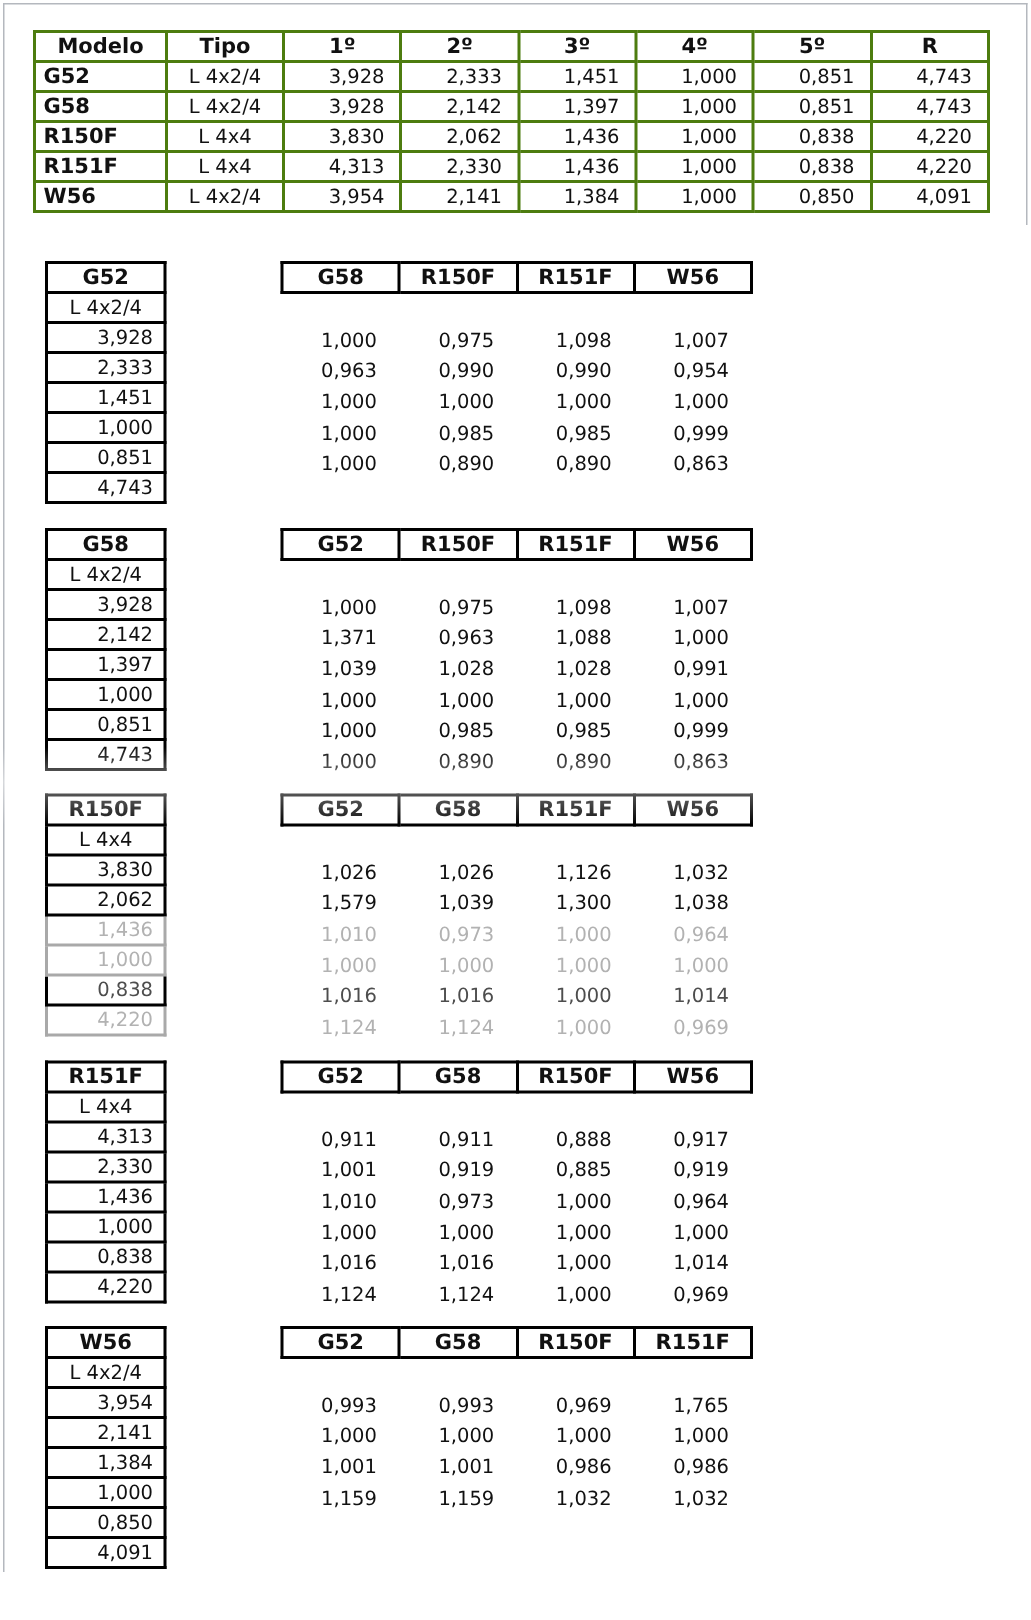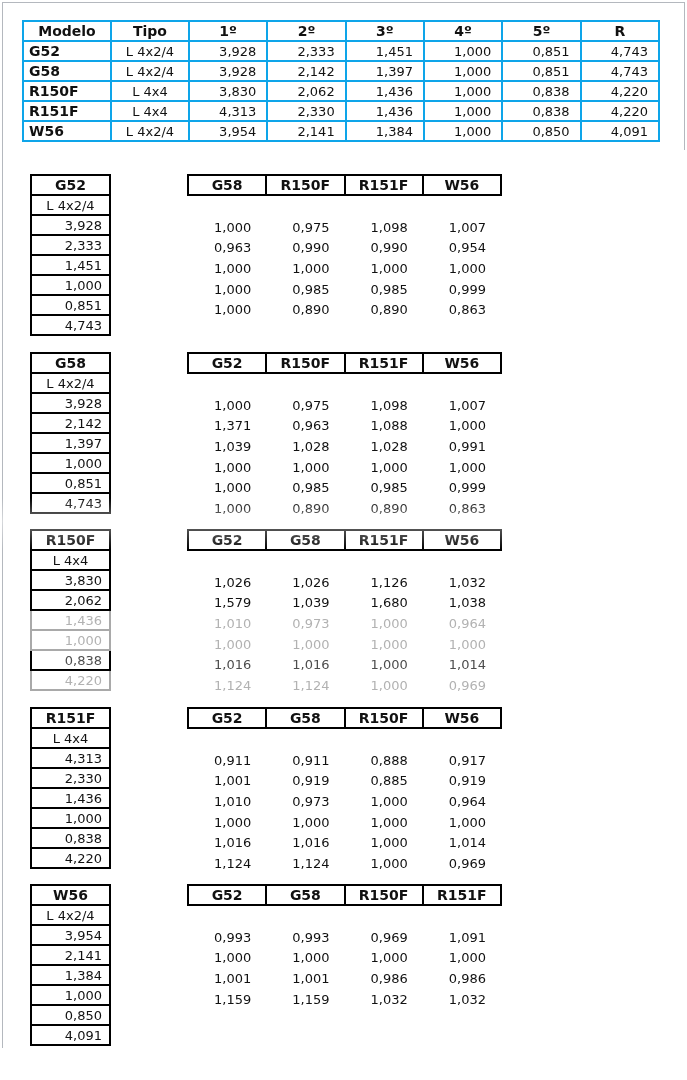"Modelo" .main th,.main td { border: 2px solid #0ea5e9 -> 2px solid #4d7c0f }
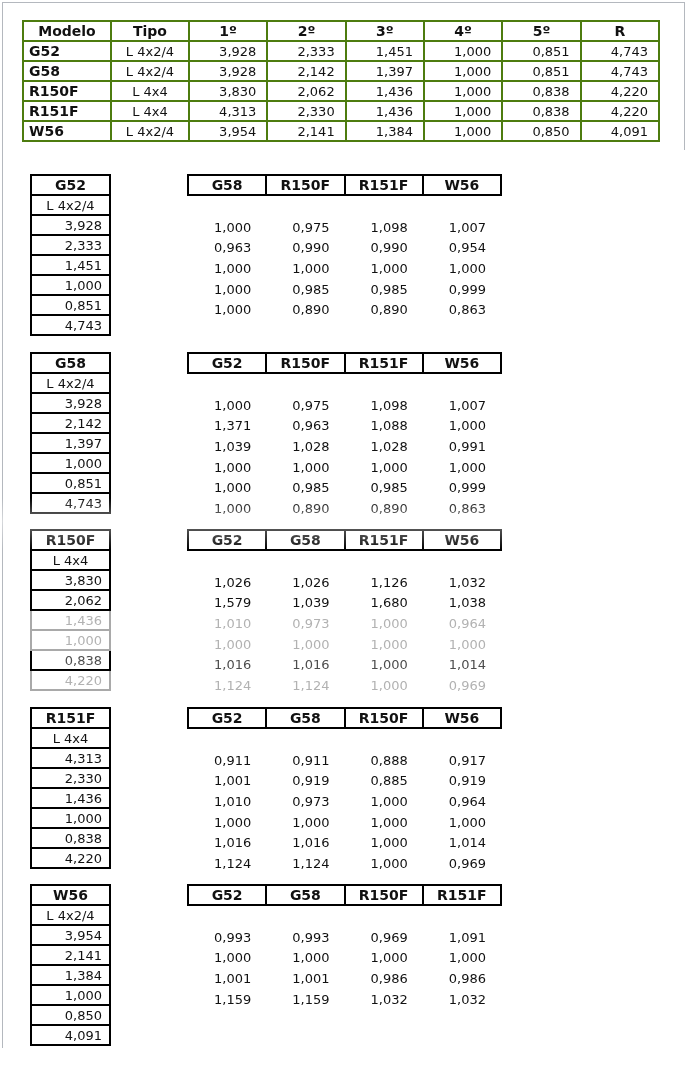"1,680" td { text: 1,680 -> 1,300 }
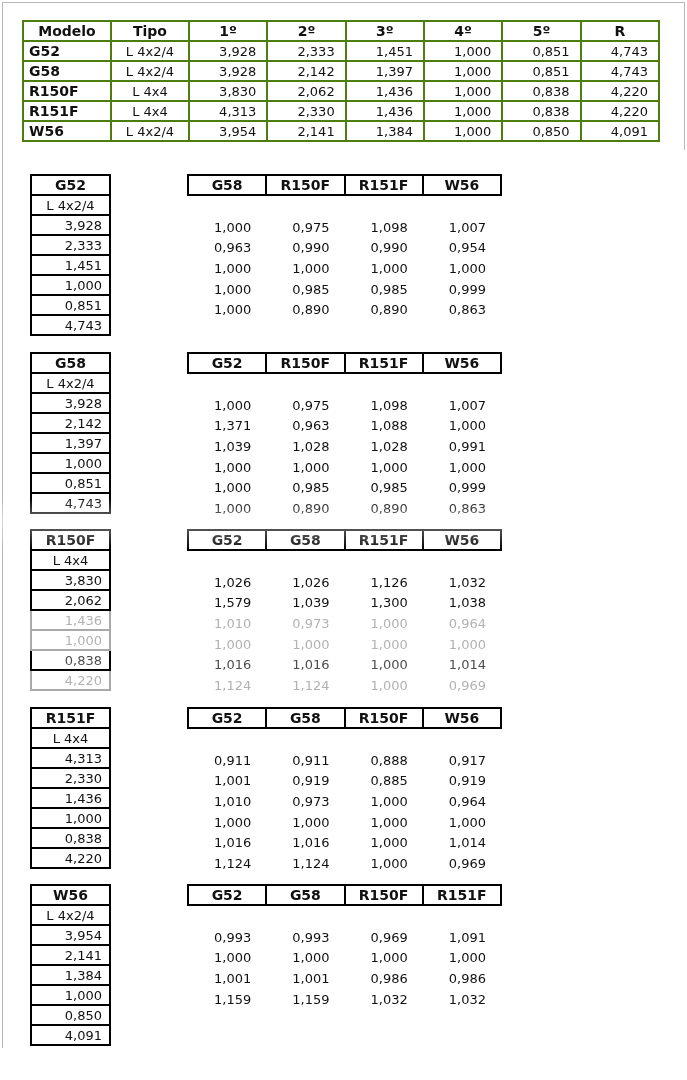"1,091" td { text: 1,091 -> 1,765 }
